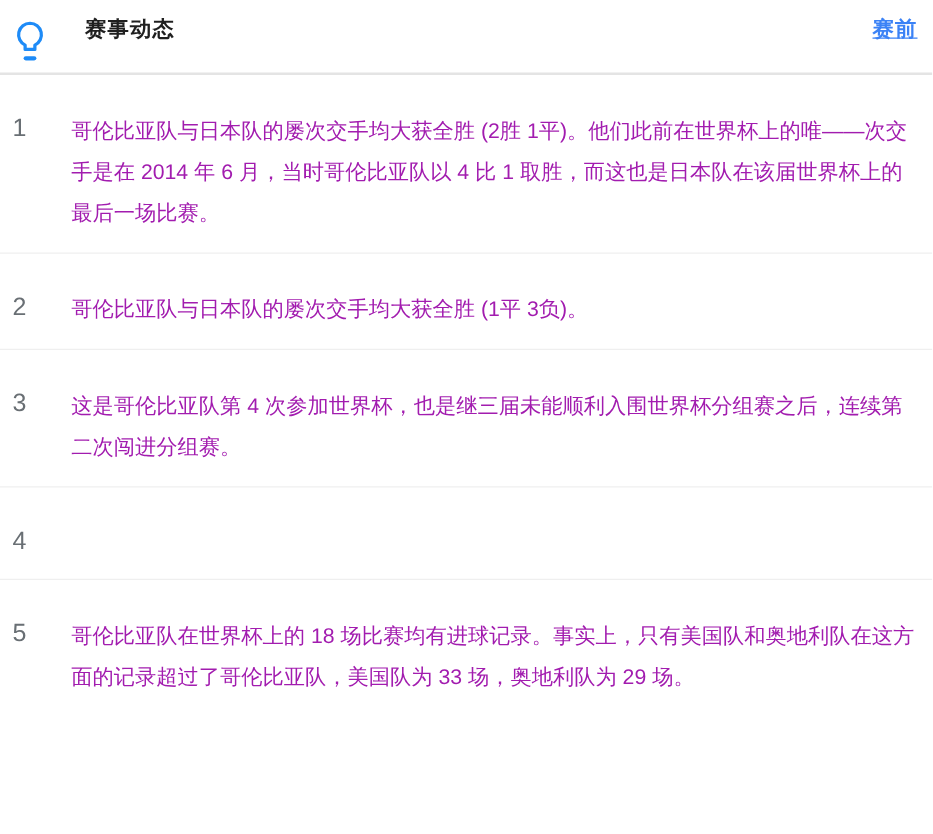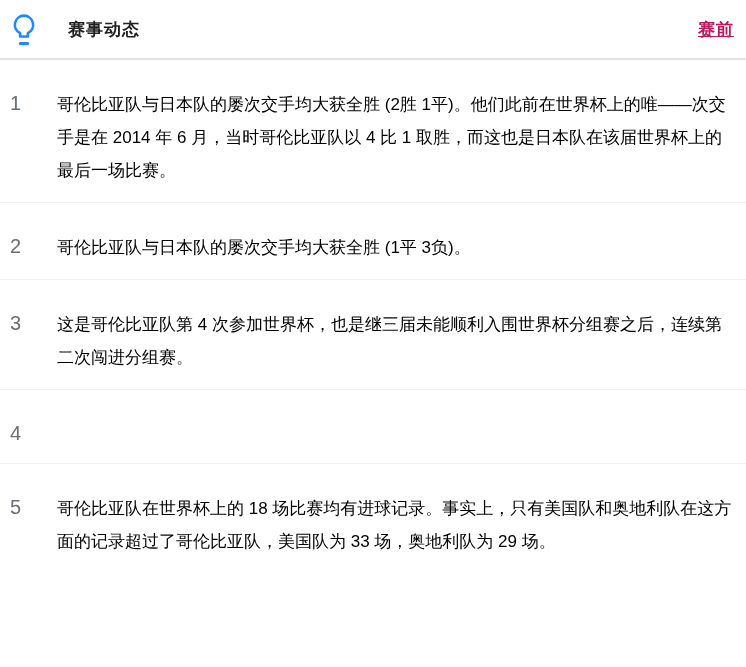"赛事动态" .header { align-items: center -> flex-start; padding: 0 12px -> 12px 12px }
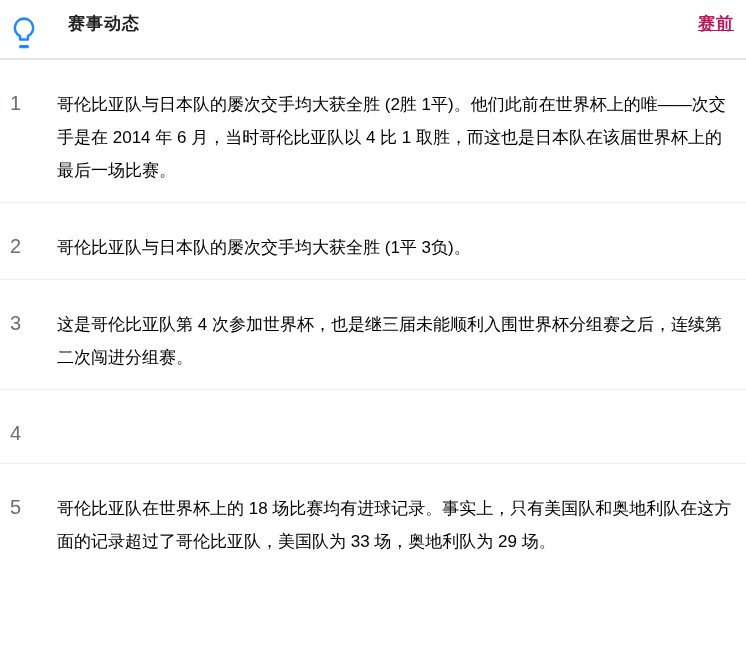"赛前" .phase { color: #be185d -> #3b82f6 }
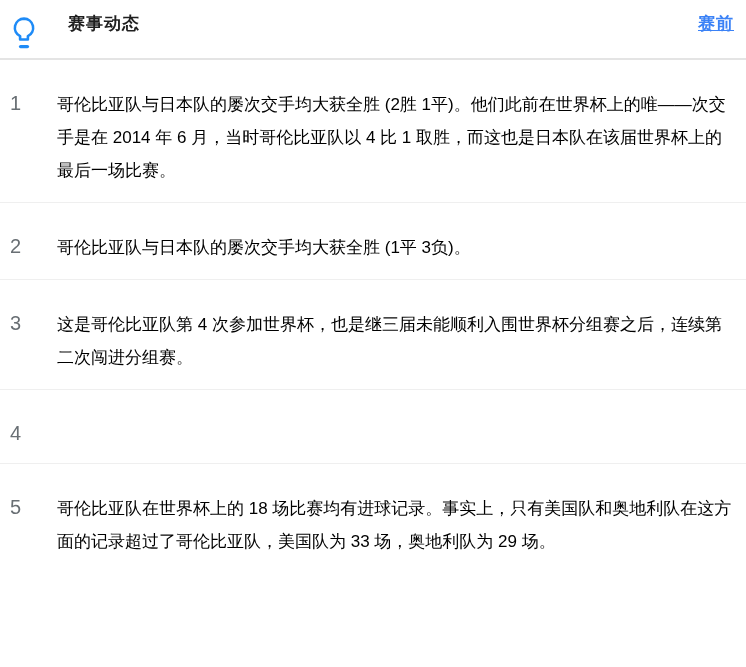"哥伦比亚队与日本队的屡次交手均大获全胜 (2胜" .txt { color: #000000 -> #a21caf }
